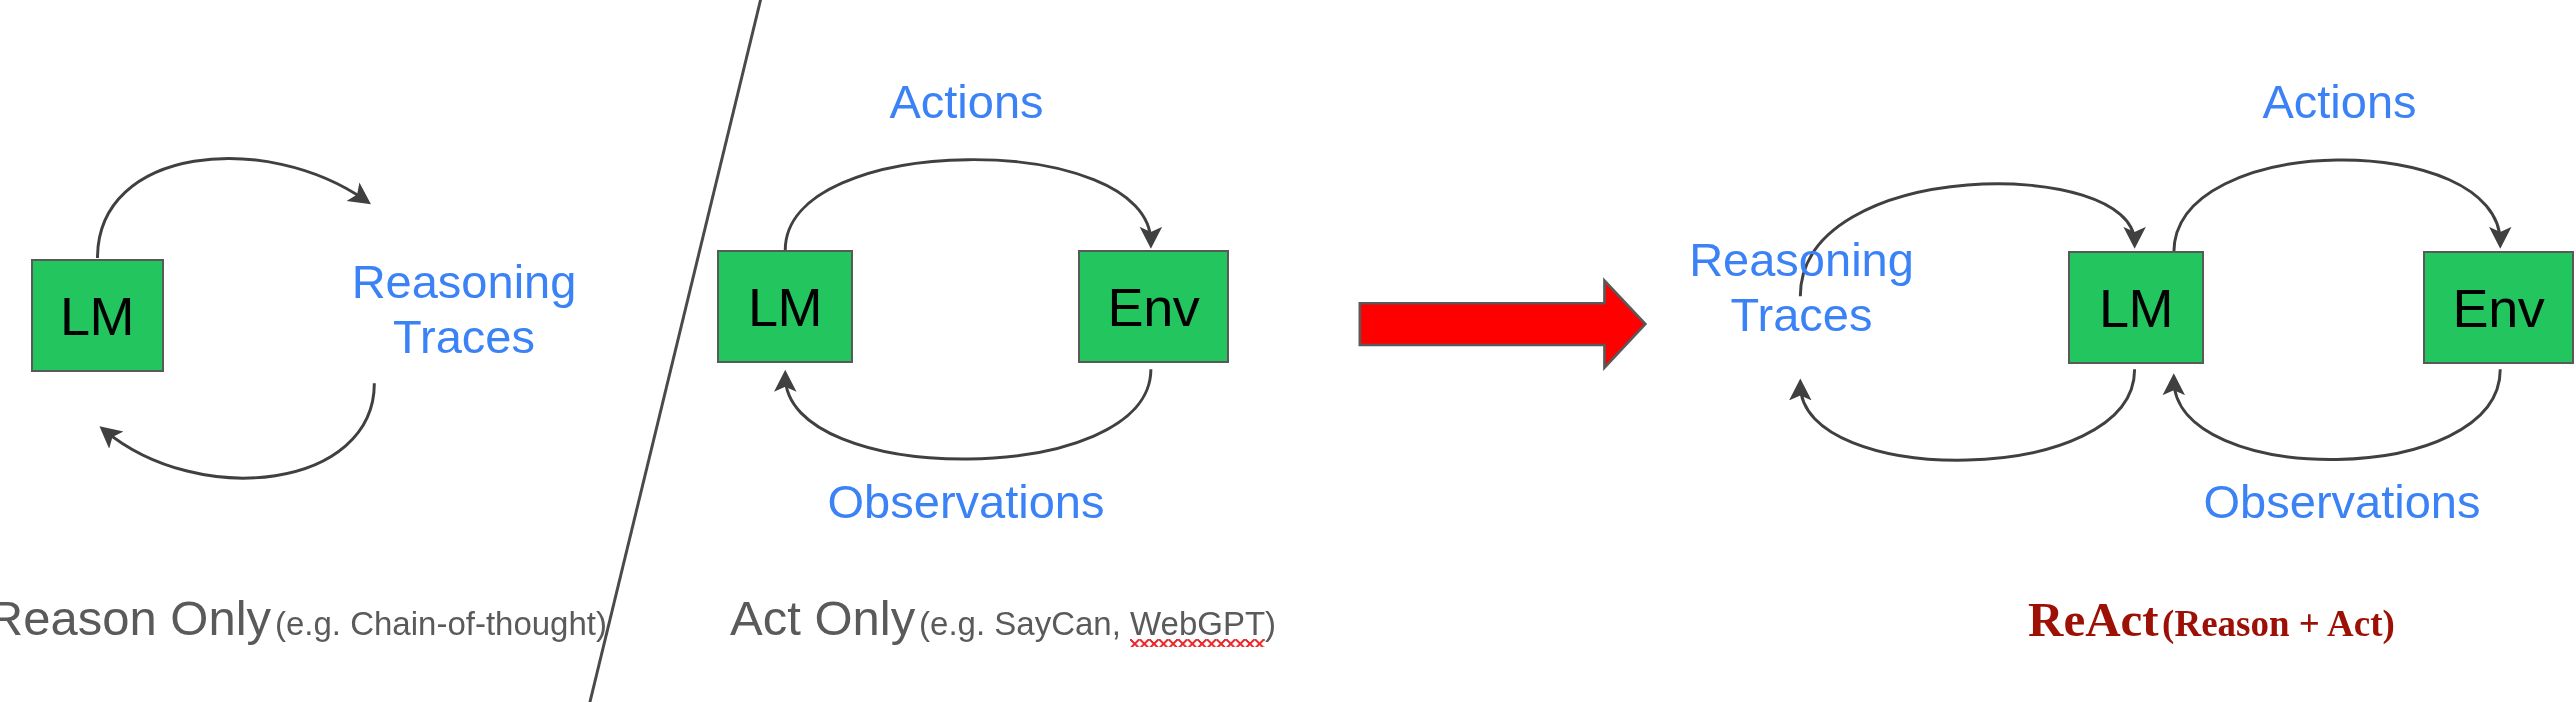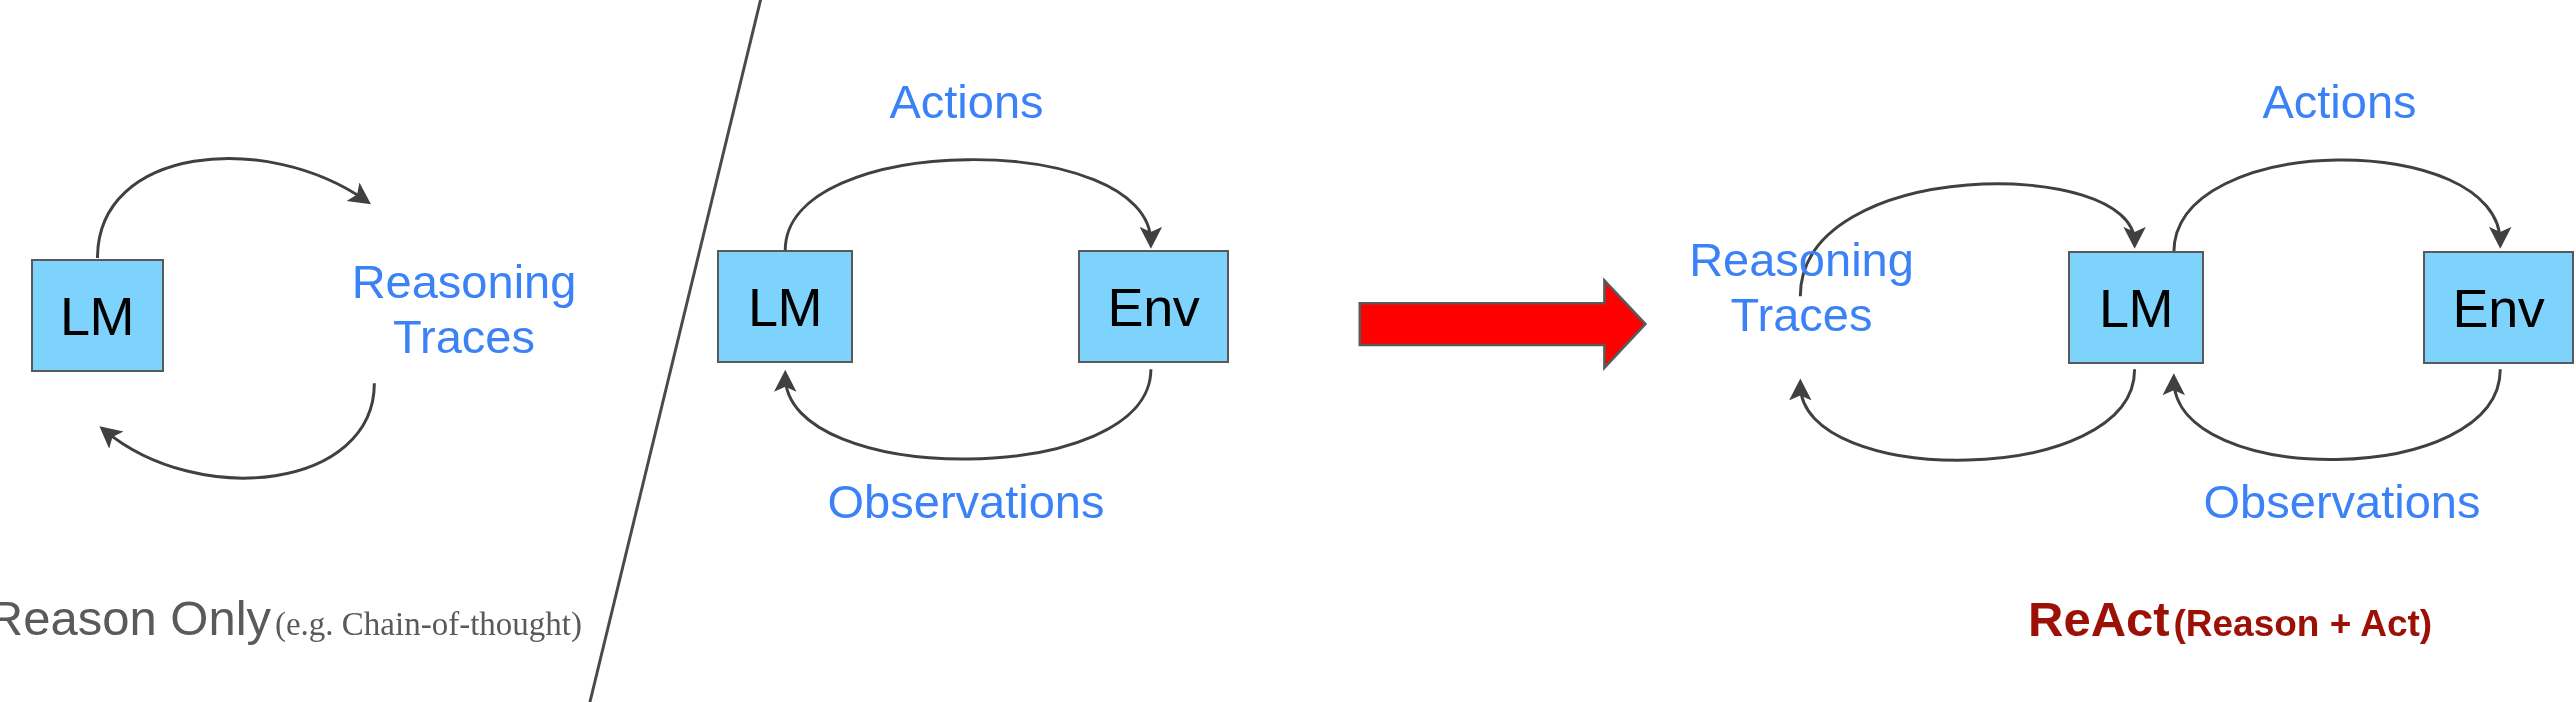"LM" .node-box { background: #7dd3fc -> #22c55e }
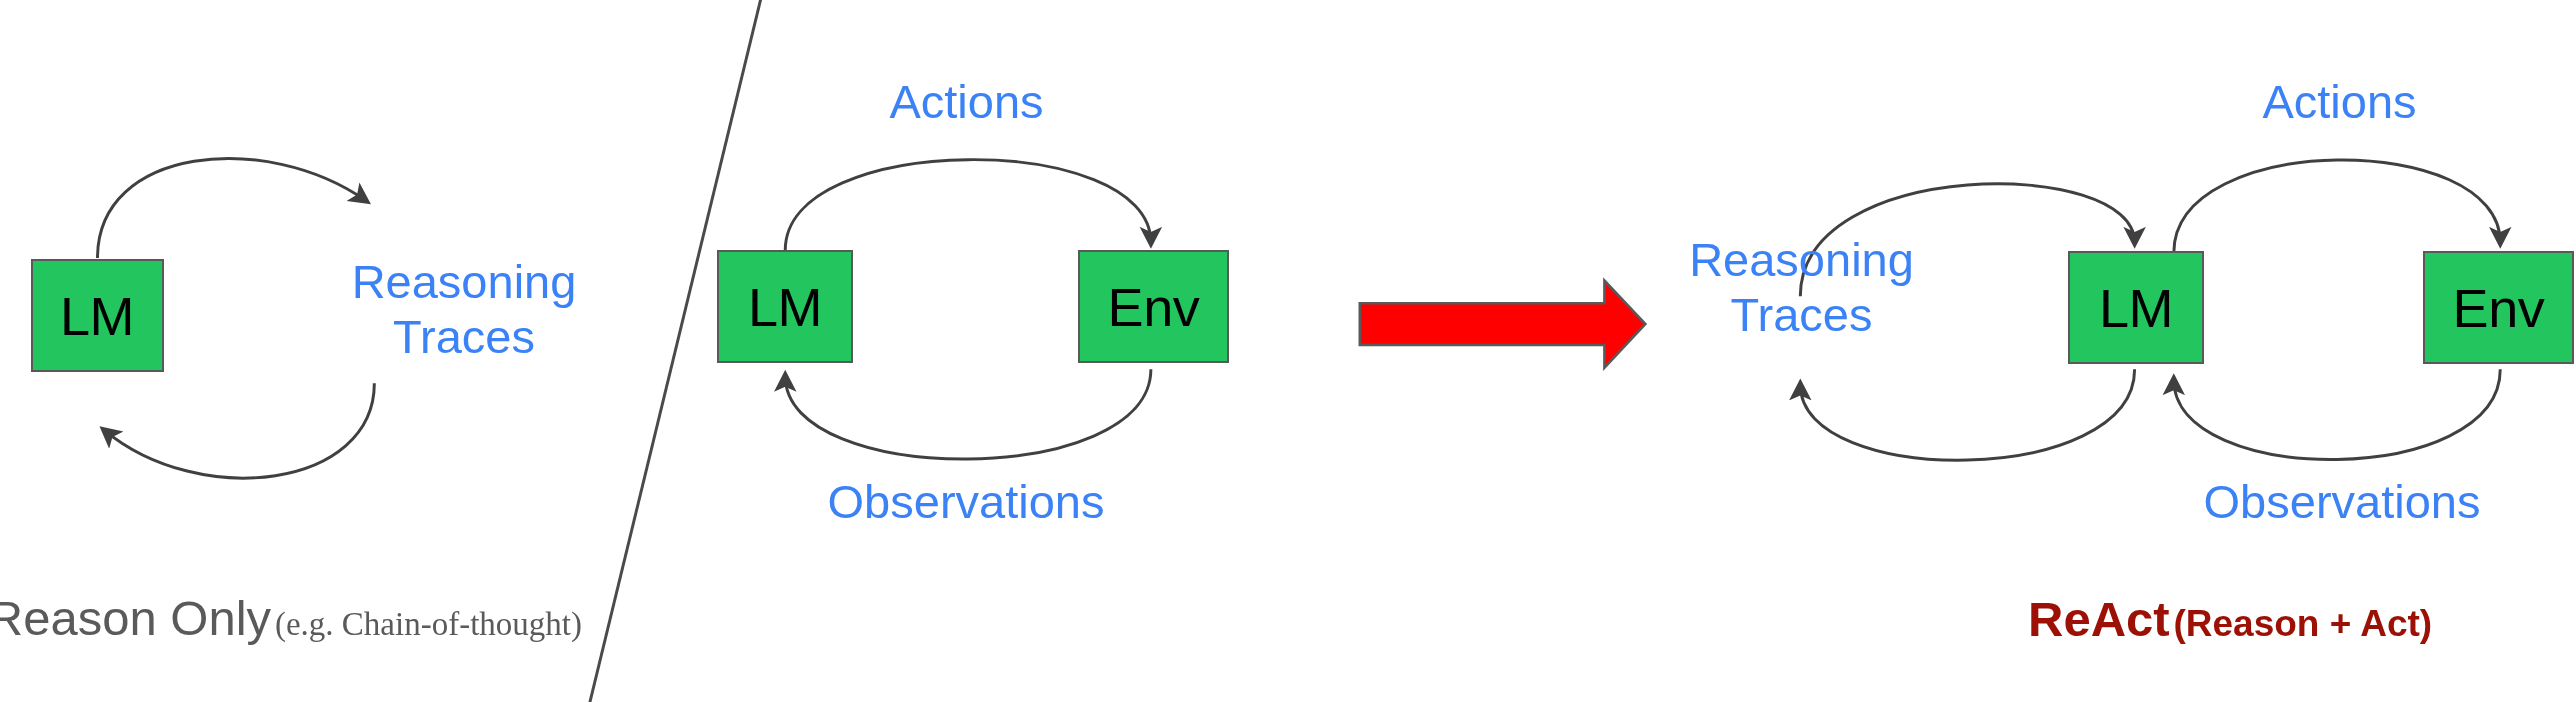"(e.g. Chain-of-thought)" .caption-sub { font-family: Liberation Serif, serif -> Liberation Sans, sans-serif }
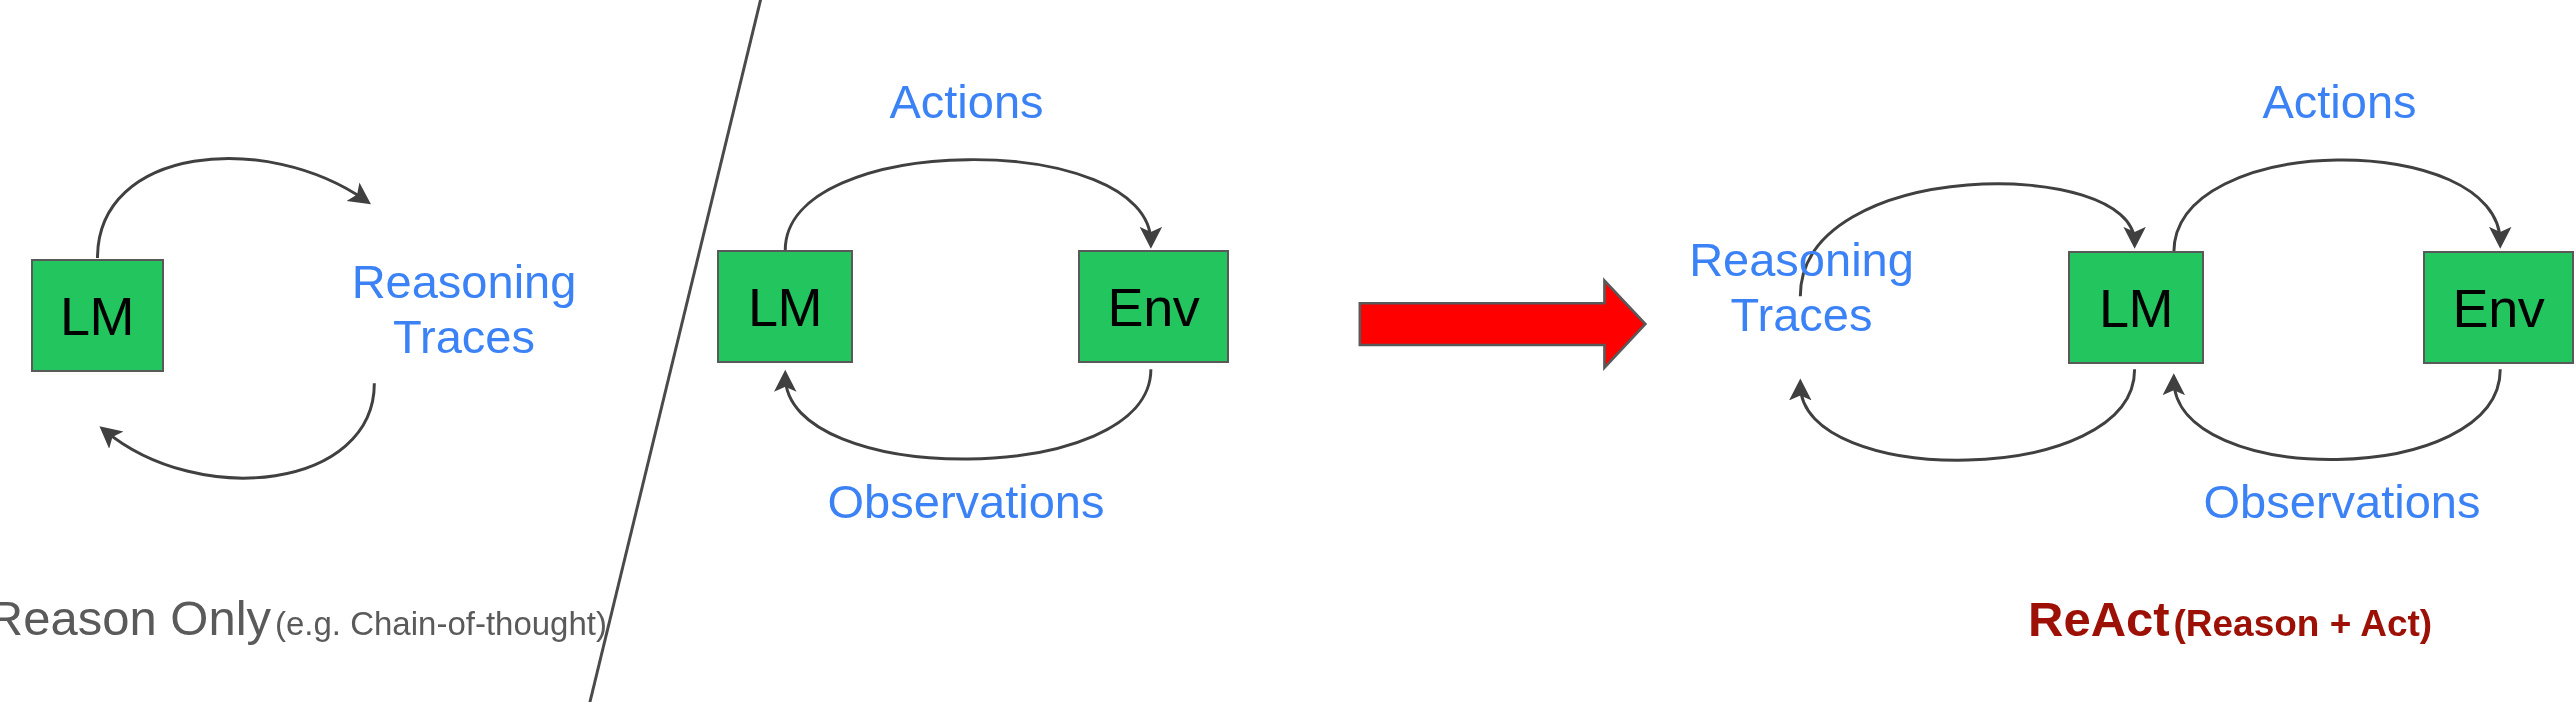"Act Only (e.g. SayCan, WebGPT)" div.panel-caption { html: none -> <div> <span>Act Only</span> <span>(e.g. SayCan, </span><span>WebGPT</span><span>)</span> </div> }
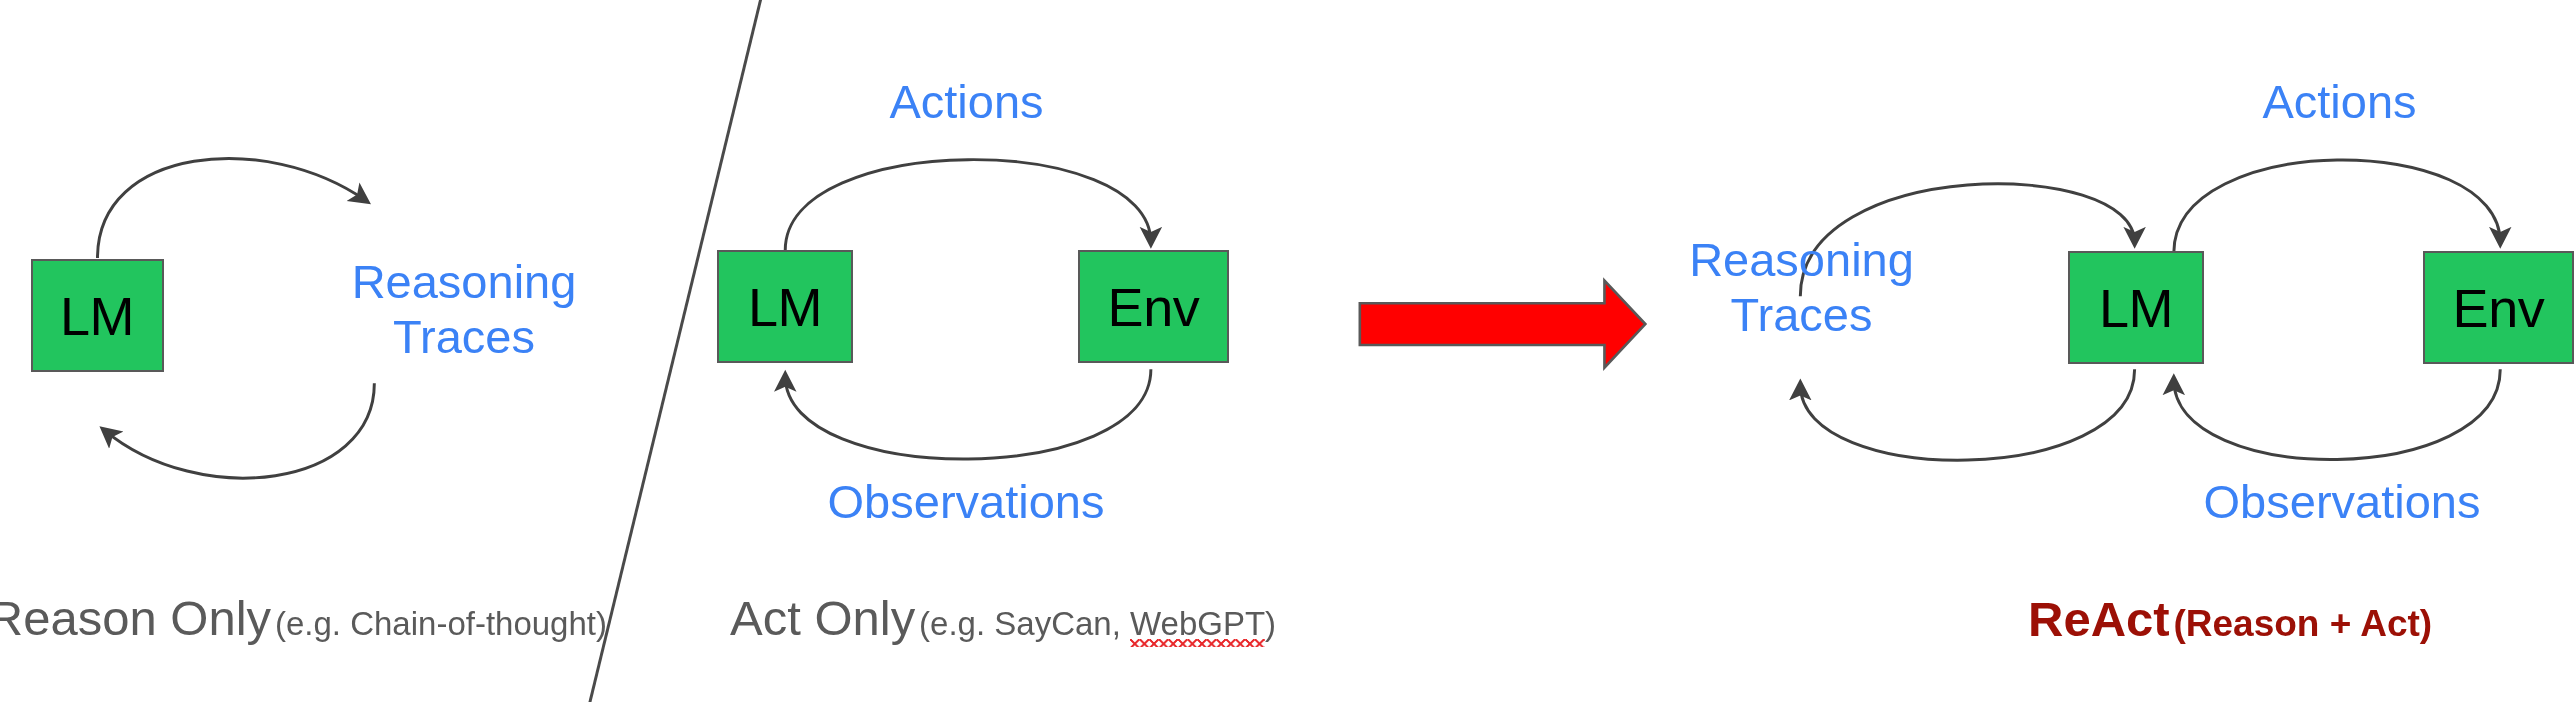"ReAct (Reason + Act)" .react-caption { font-family: Liberation Sans, sans-serif -> Liberation Serif, serif }
